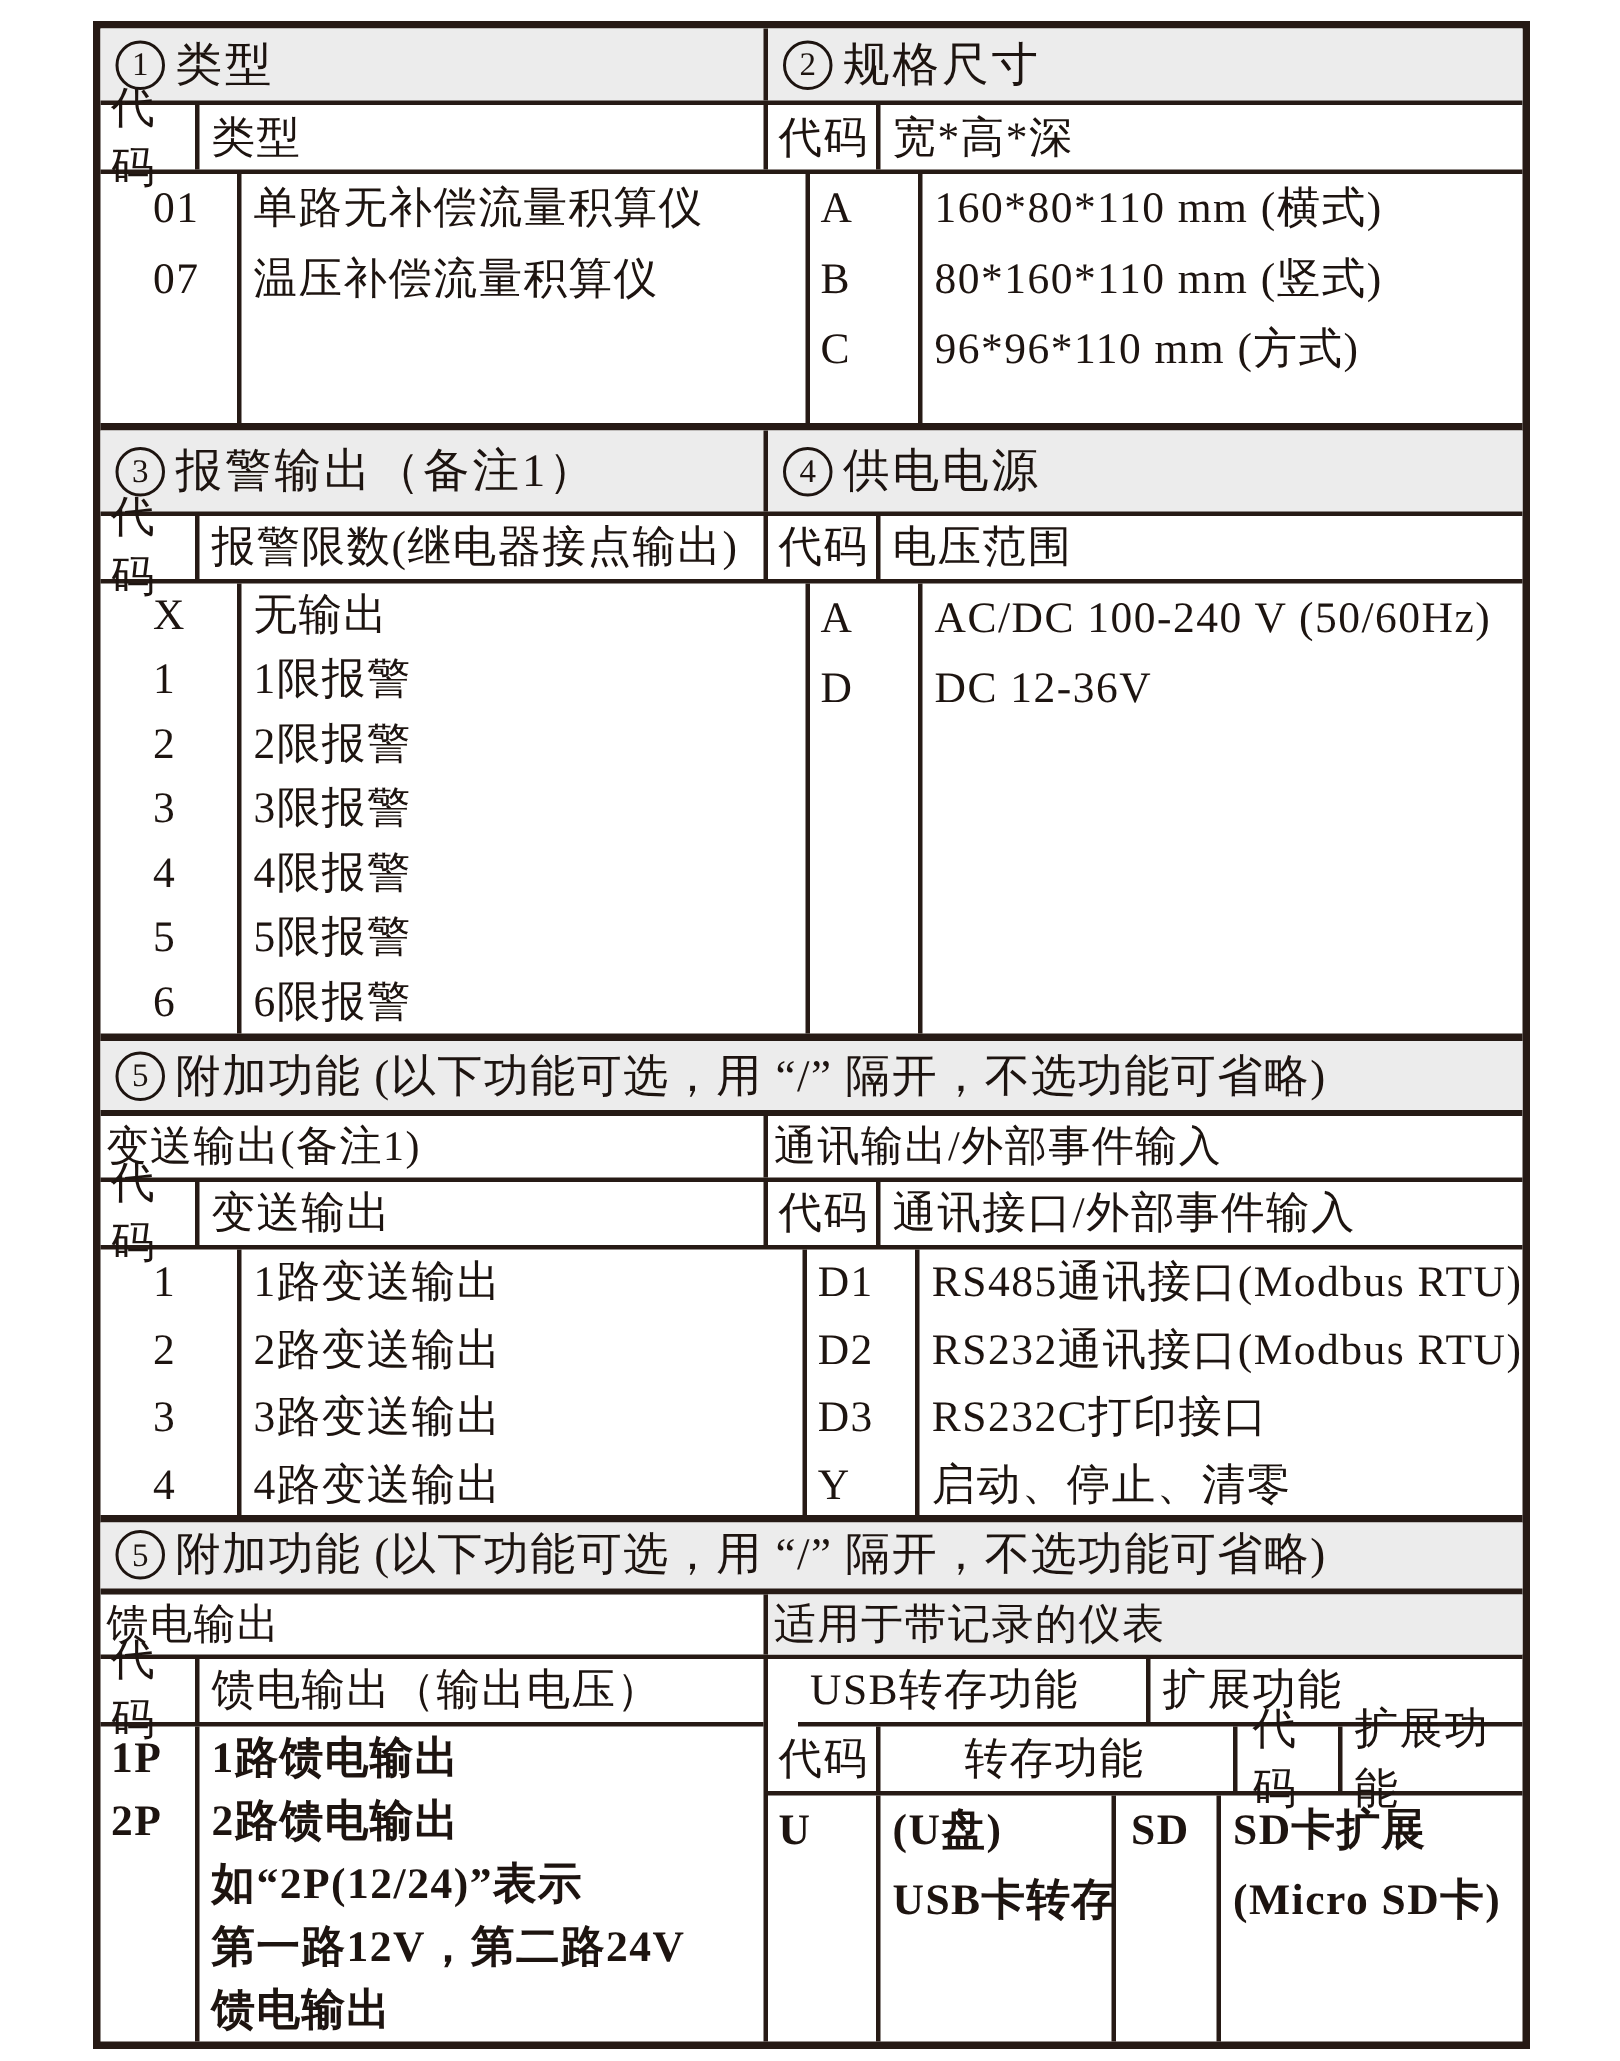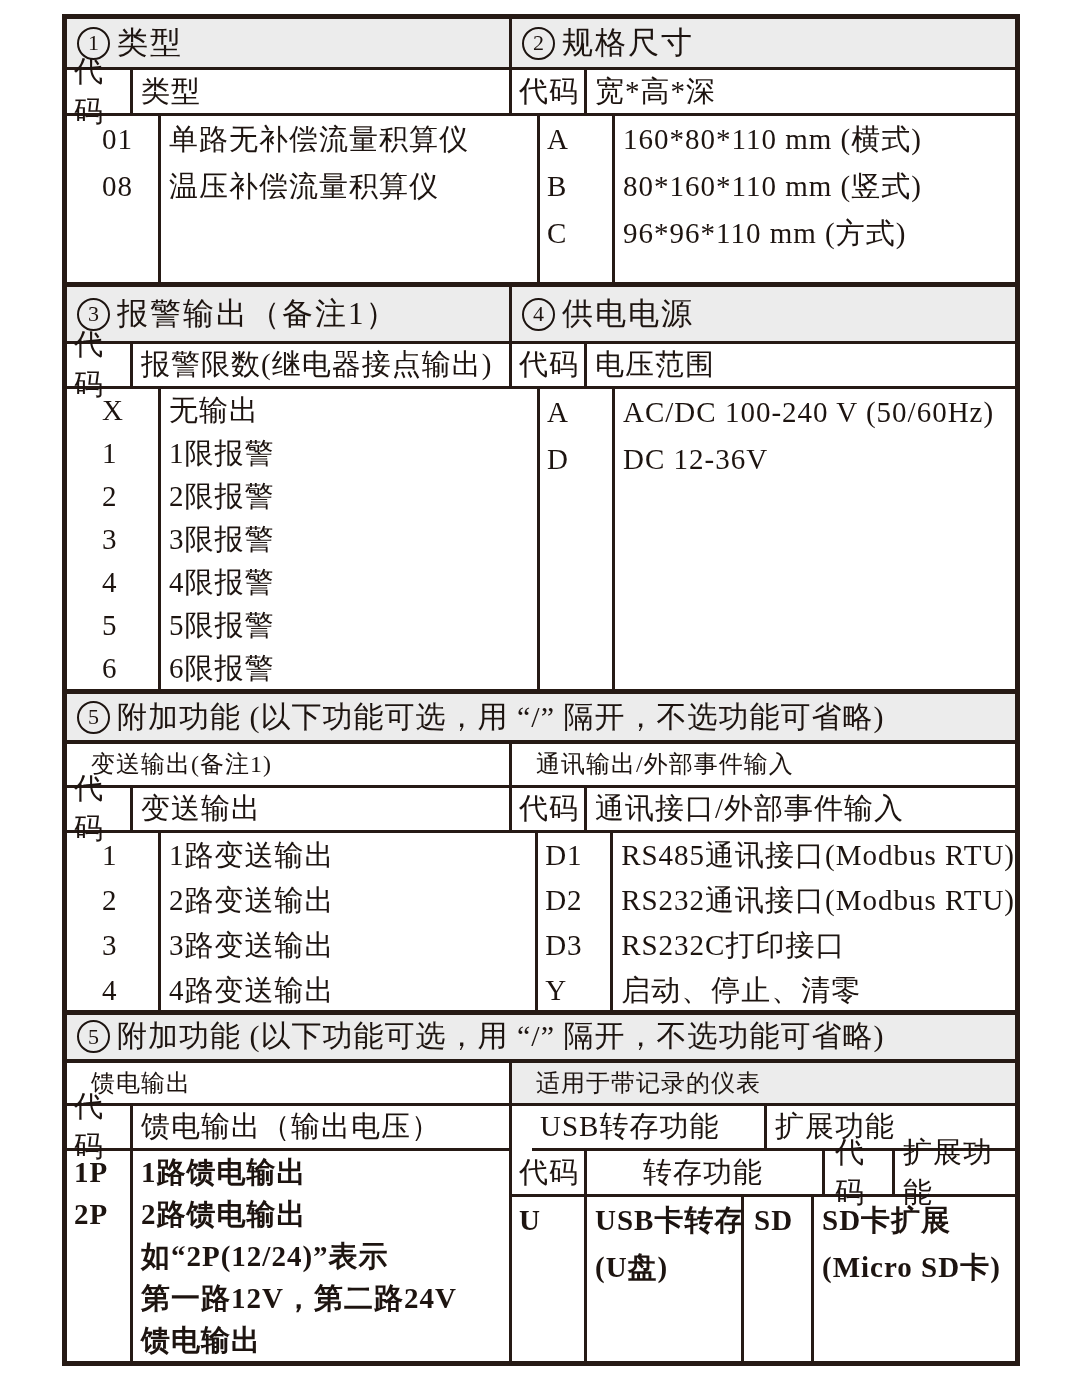"08" div.ln46 { text: 08 -> 07 }
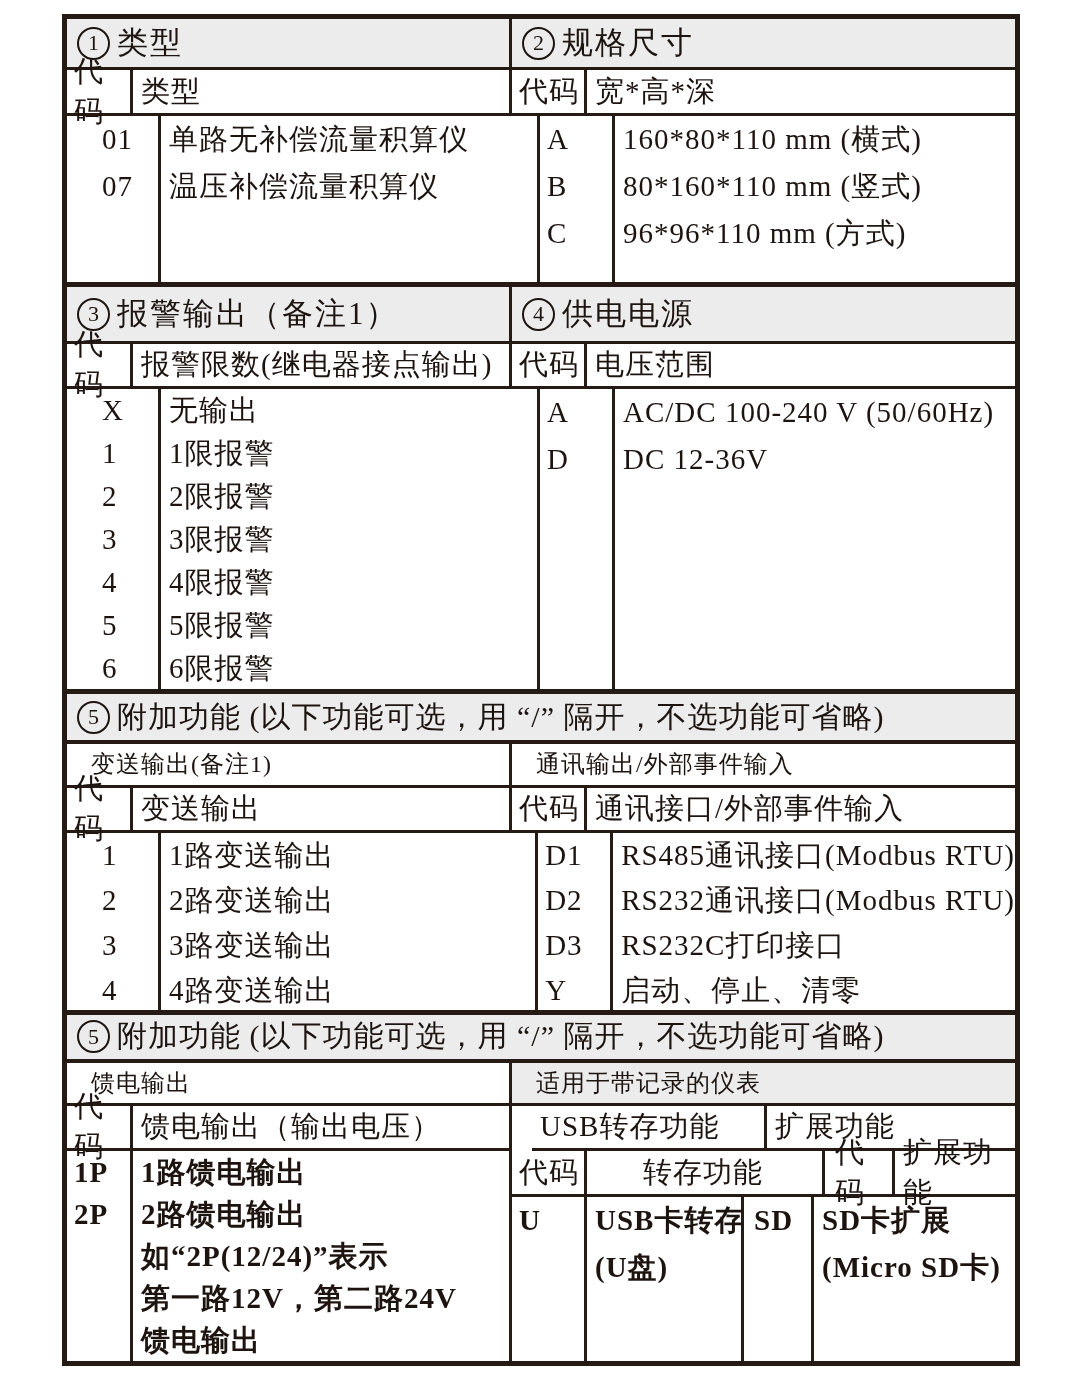"变送输出(备注1)" .grp { font-size: 24px -> 28px; padding-left: 24px -> 4px }
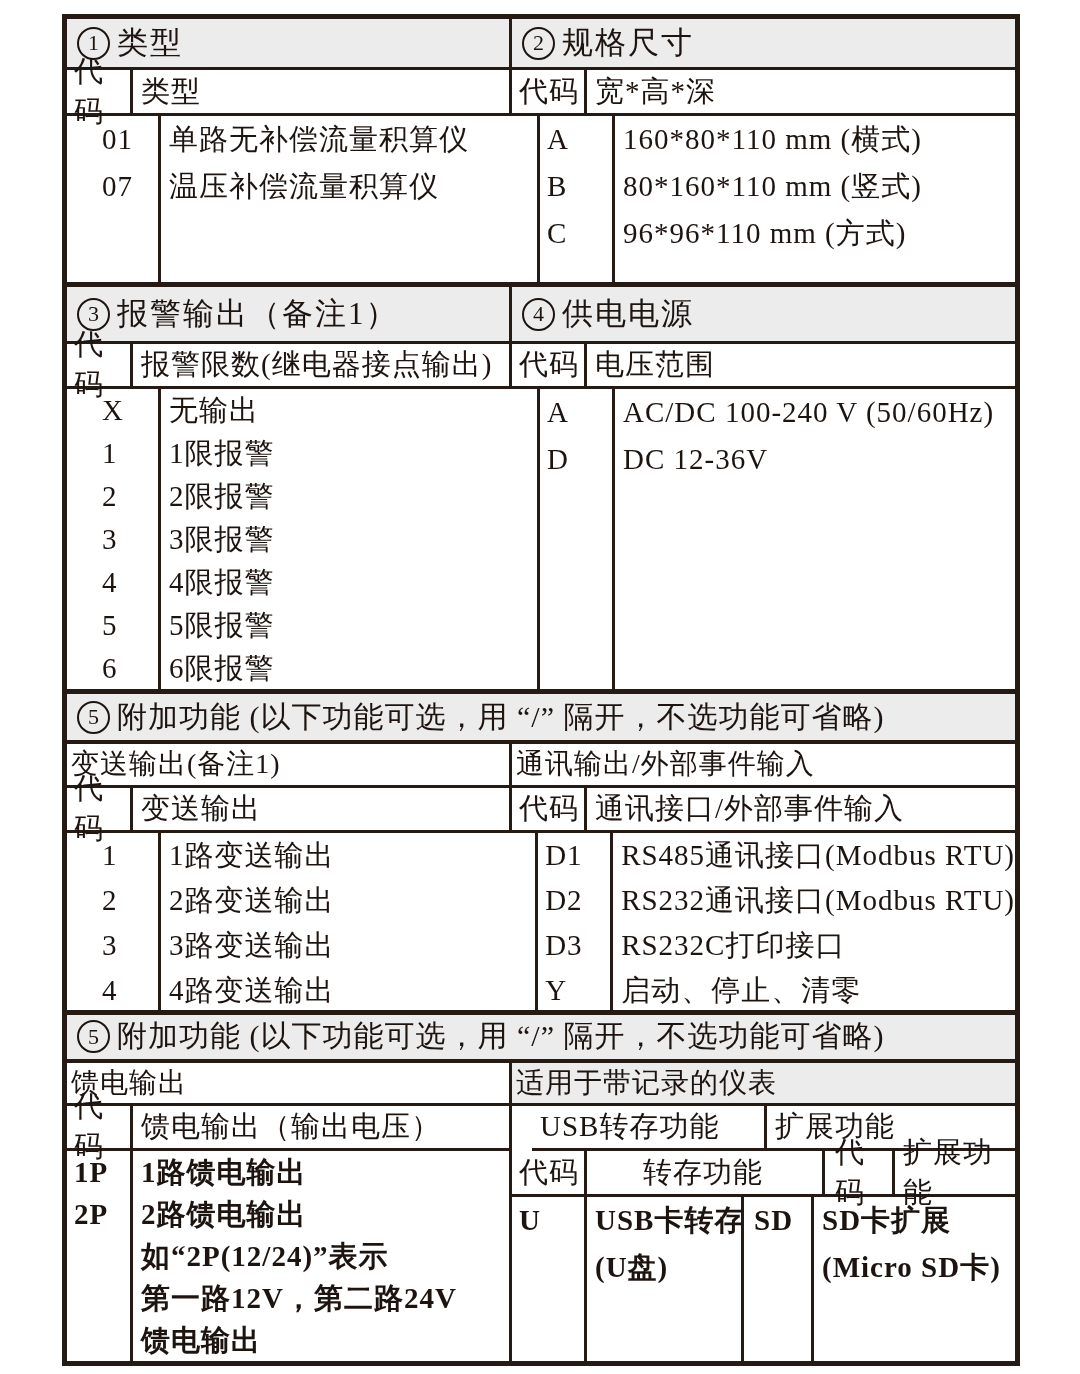"USB卡转存" div.ln46 { order: before "(U盘)" -> after "(U盘)" }
